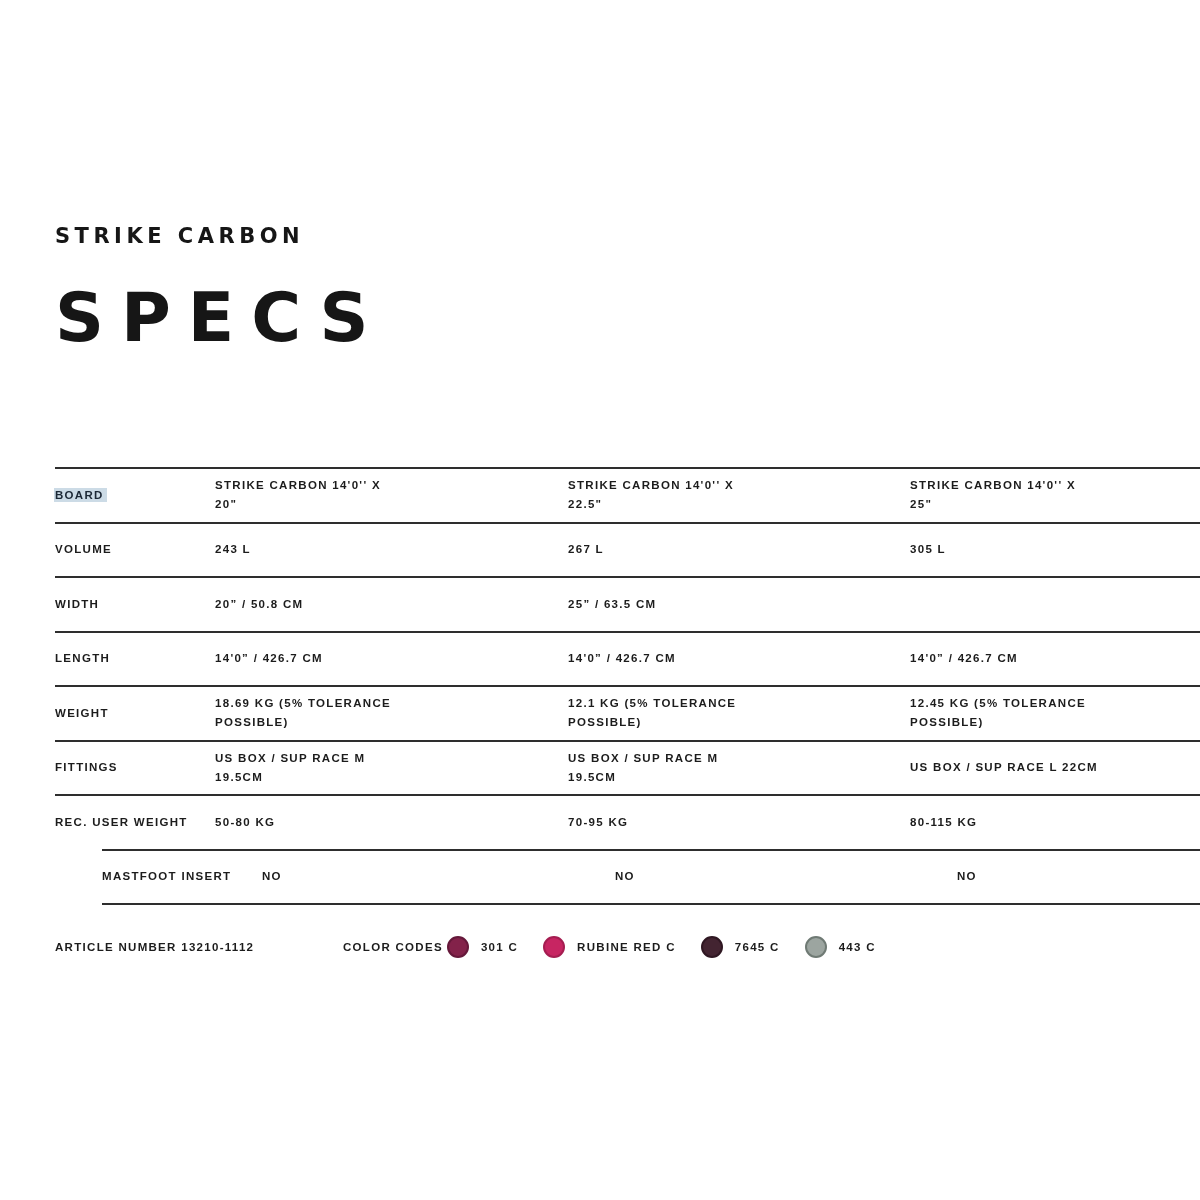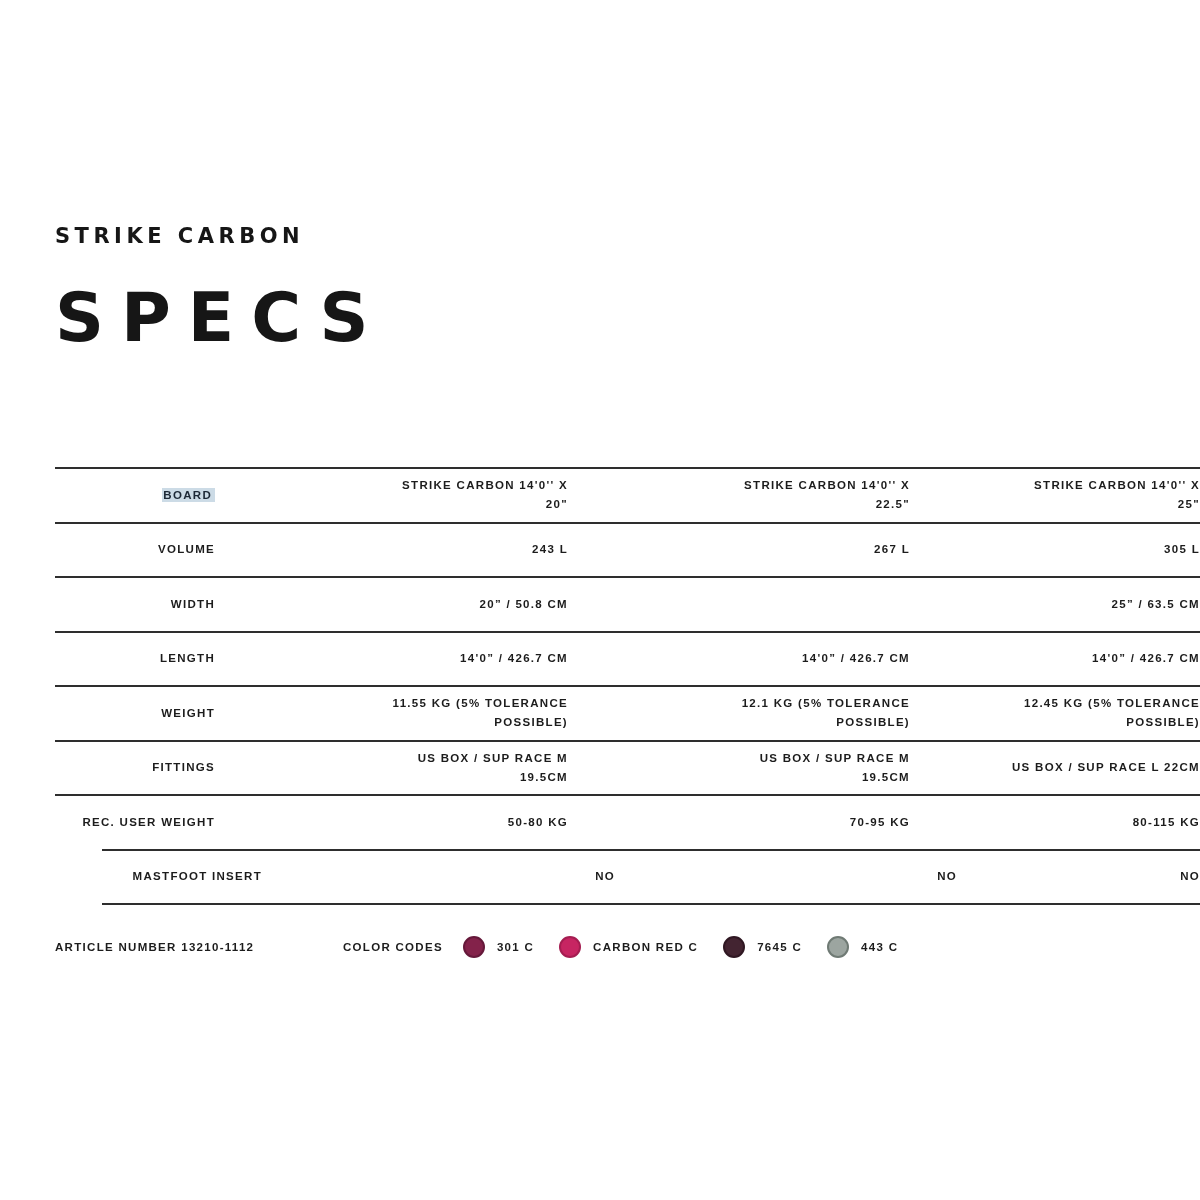"BOARD" .spec-table { text-align: right -> none }
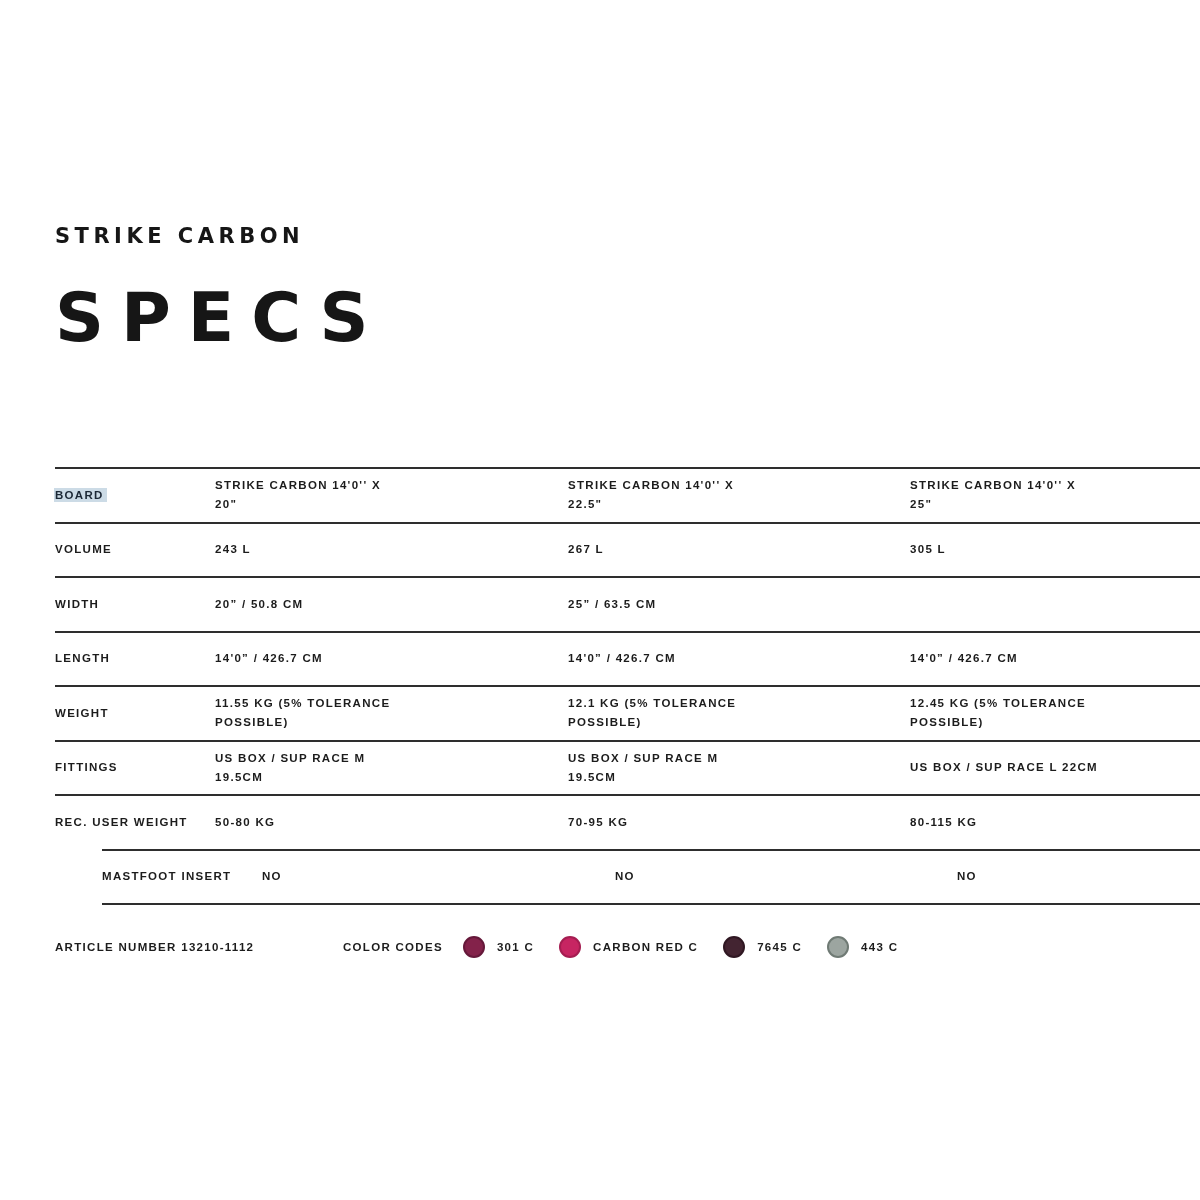"11.55 KG (5% TOLERANCE" div.cell { text: 11.55 -> 18.69 }
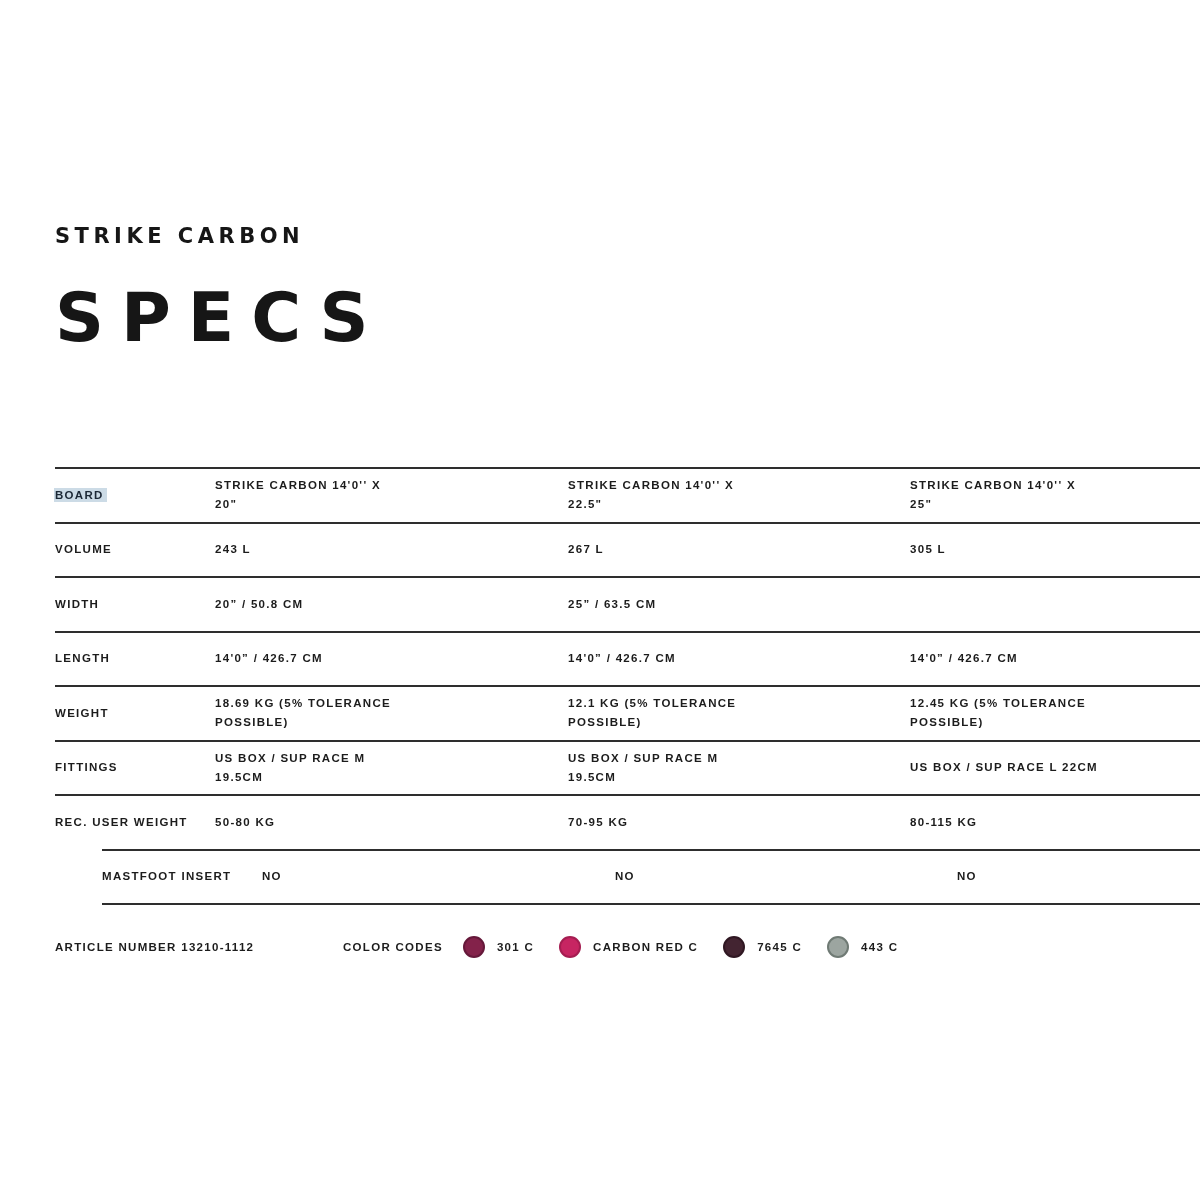"COLOR CODES" .color-codes-label { margin-right: 20px -> 4px }
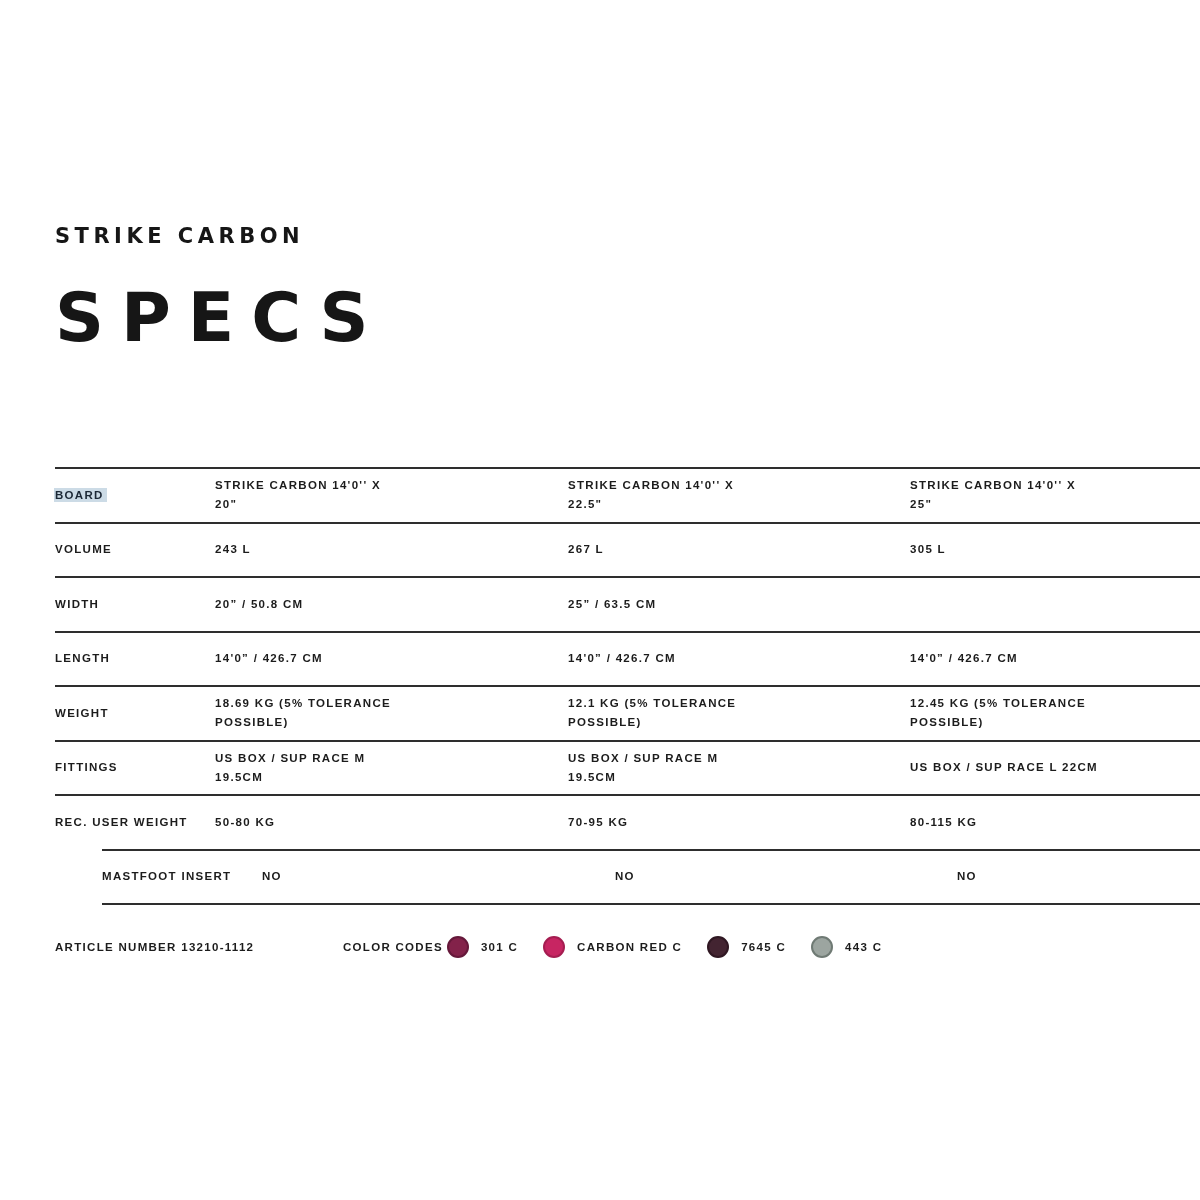"CARBON RED C" span.footer-text { text: CARBON -> RUBINE }
